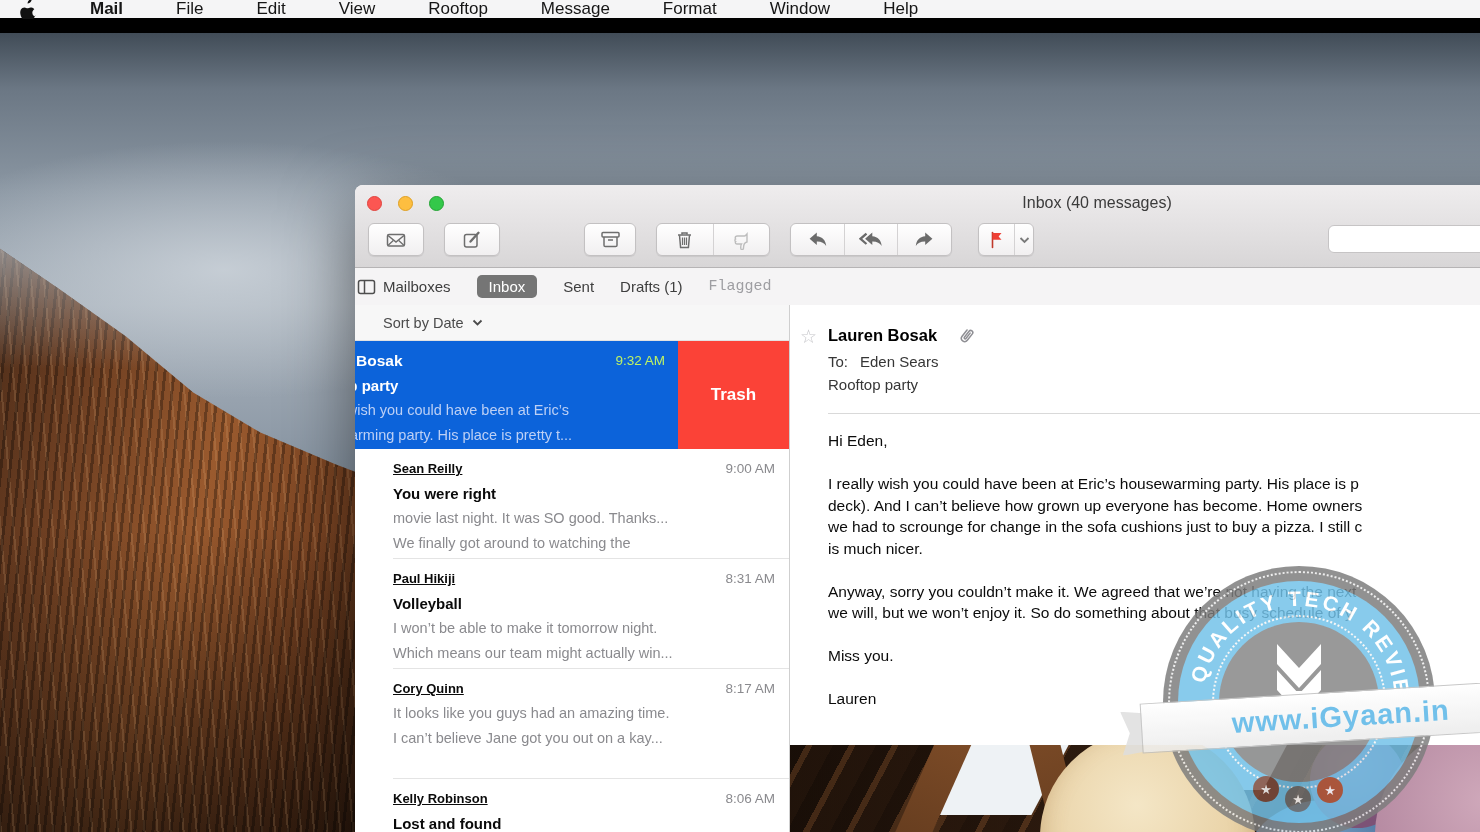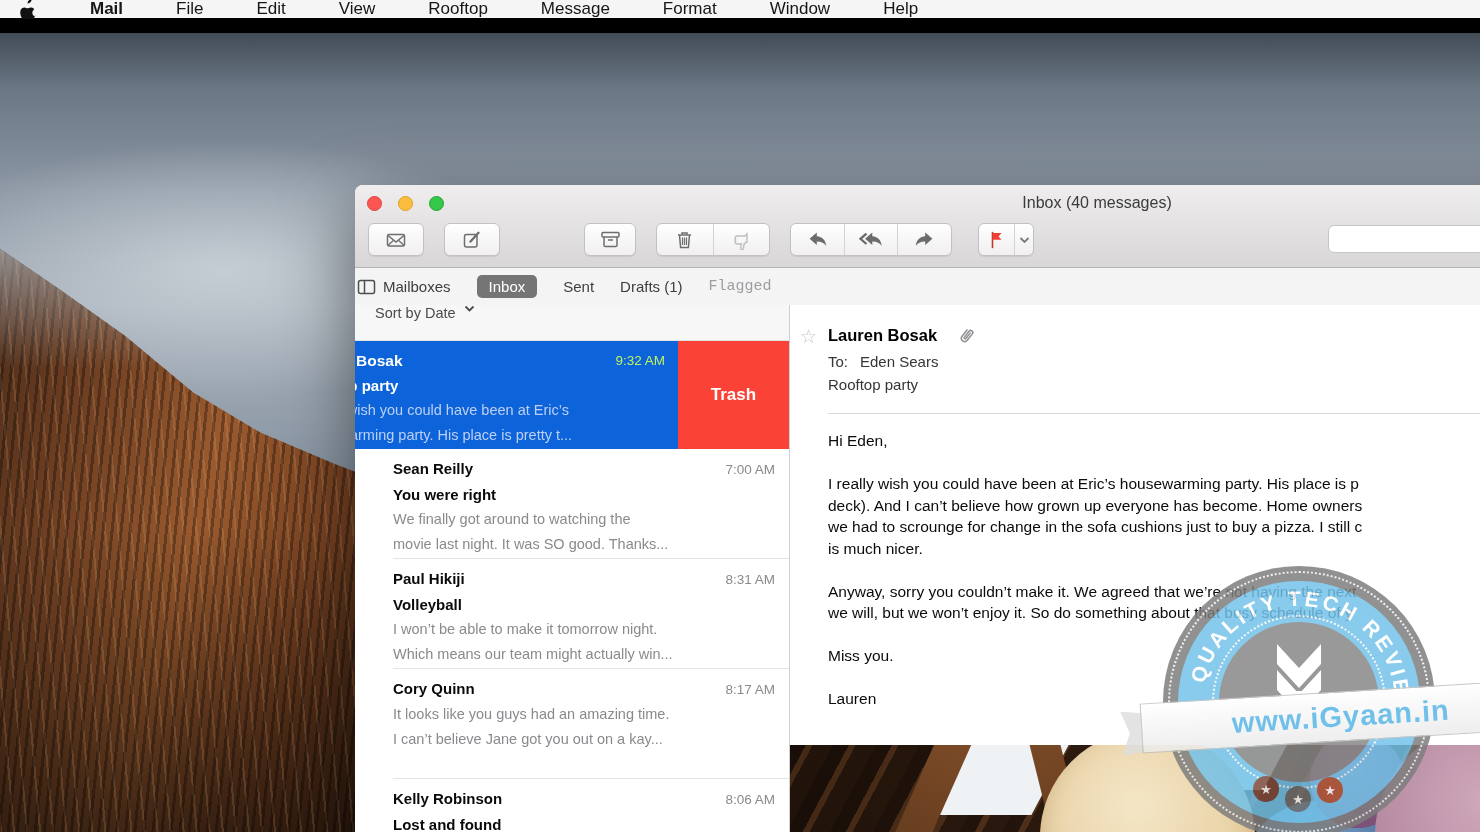"Sort by Date" .sort { align-items: flex-start -> center; padding-left: 20px -> 28px }
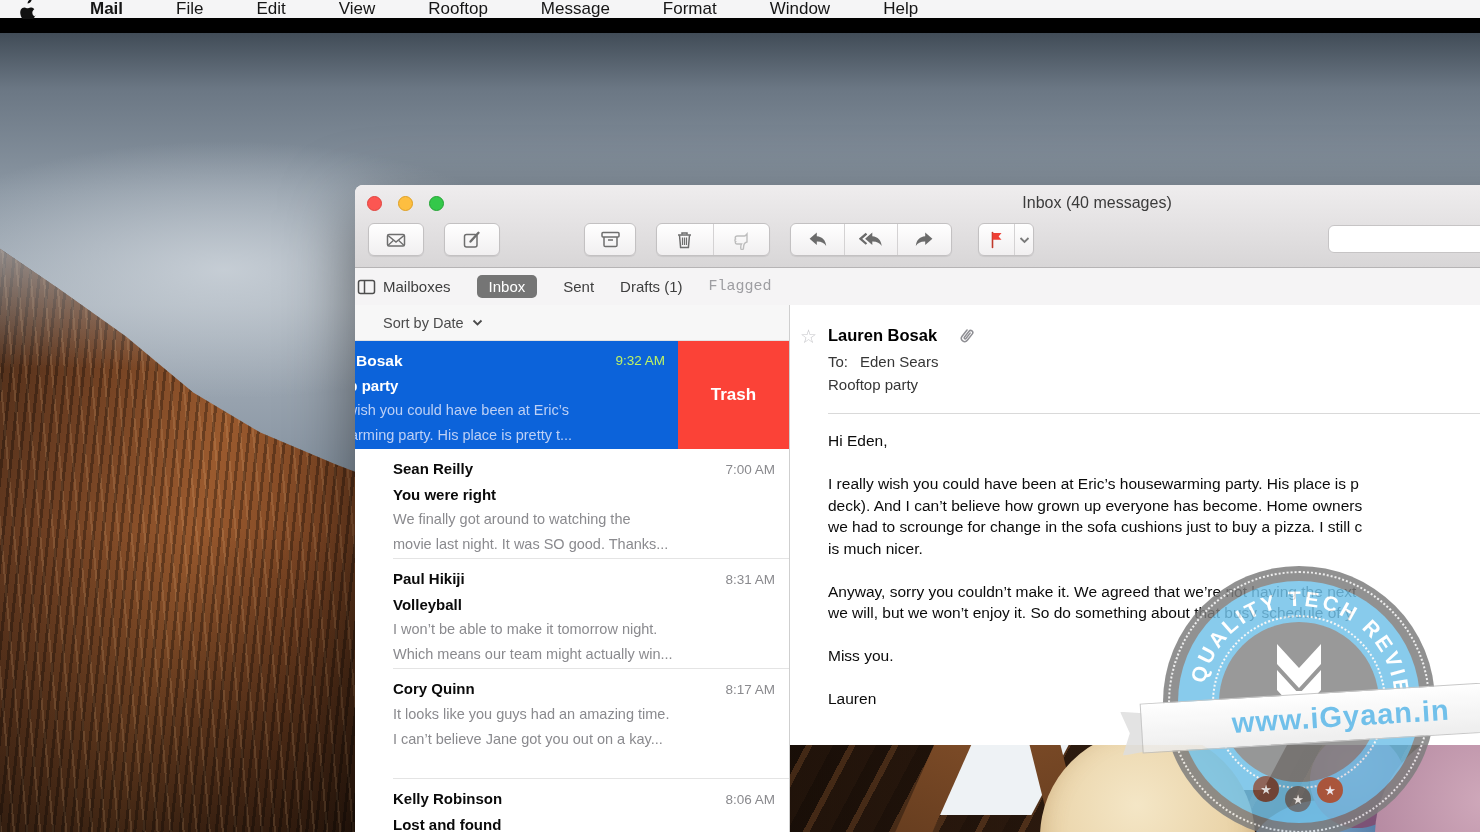"Sean Reilly" .r-sender { font-size: 15px -> 13px; text-decoration: none -> underline }
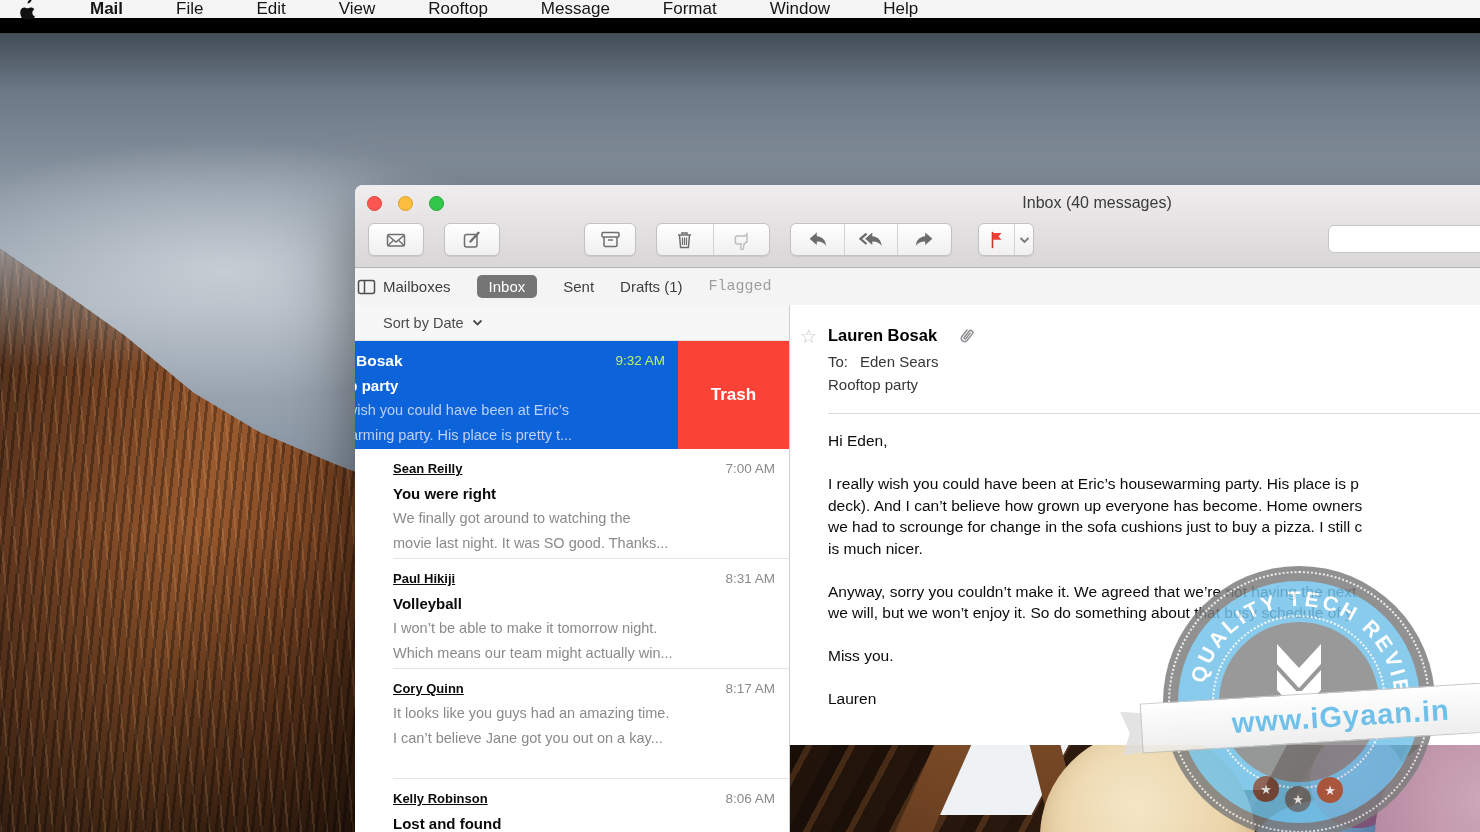"7:00 AM" span.r-time { text: 7:00 -> 9:00 }
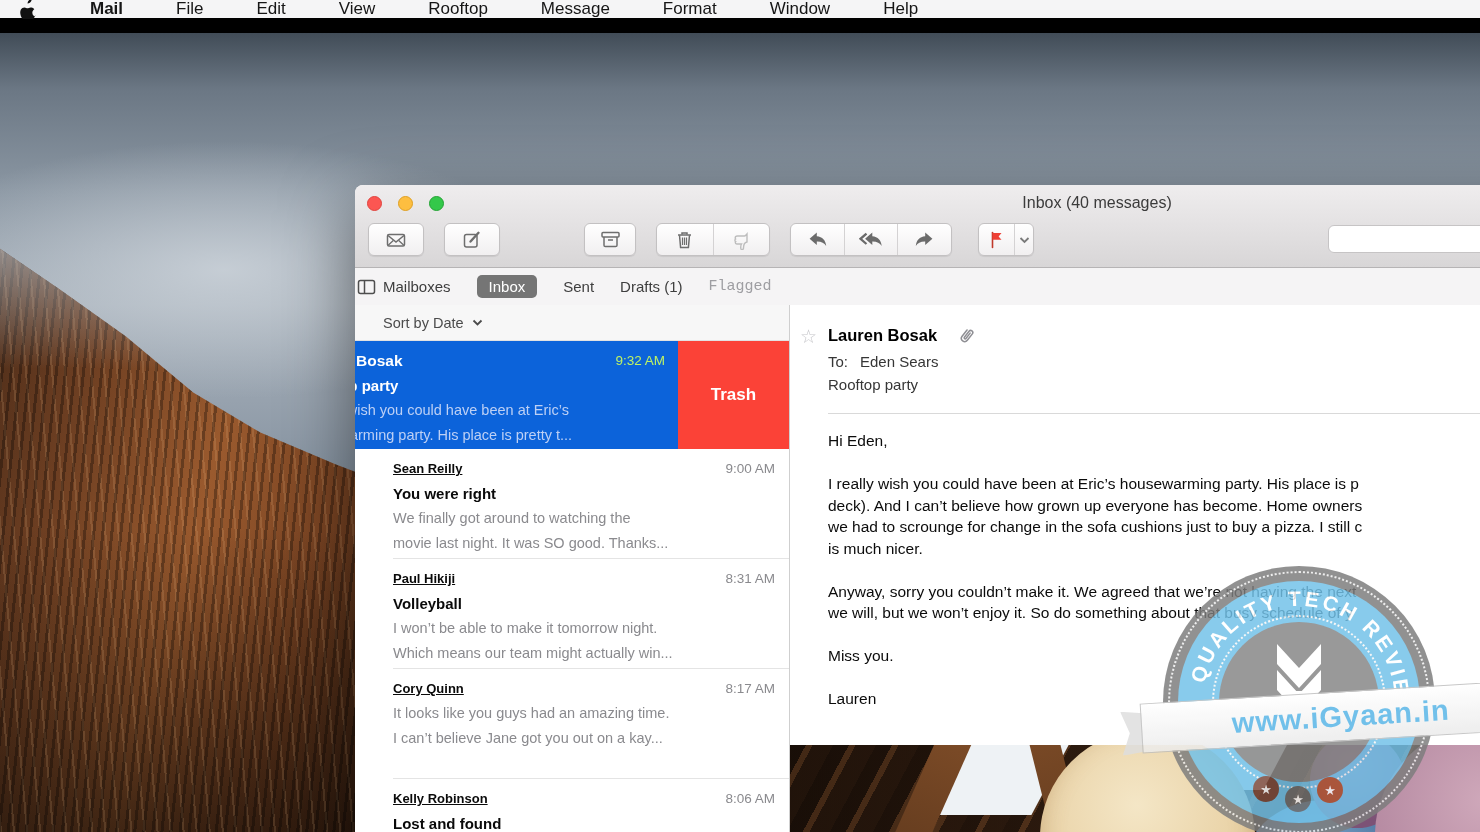"We finally got around to" div.r-prev { order: before "movie last night. It was" -> after "movie last night. It was" }
